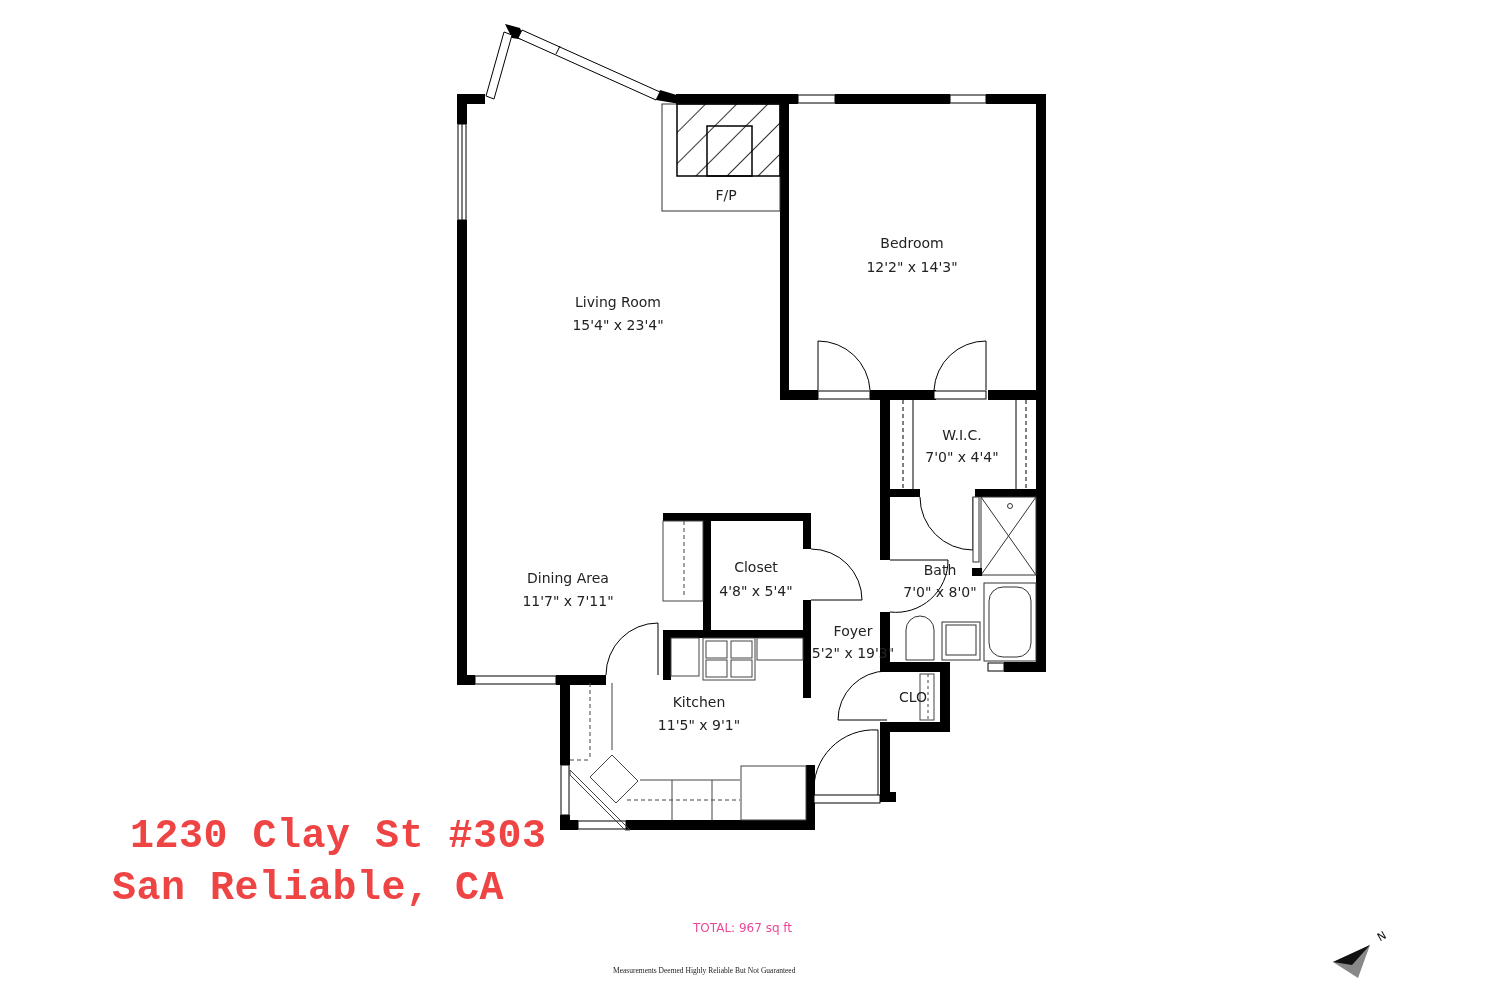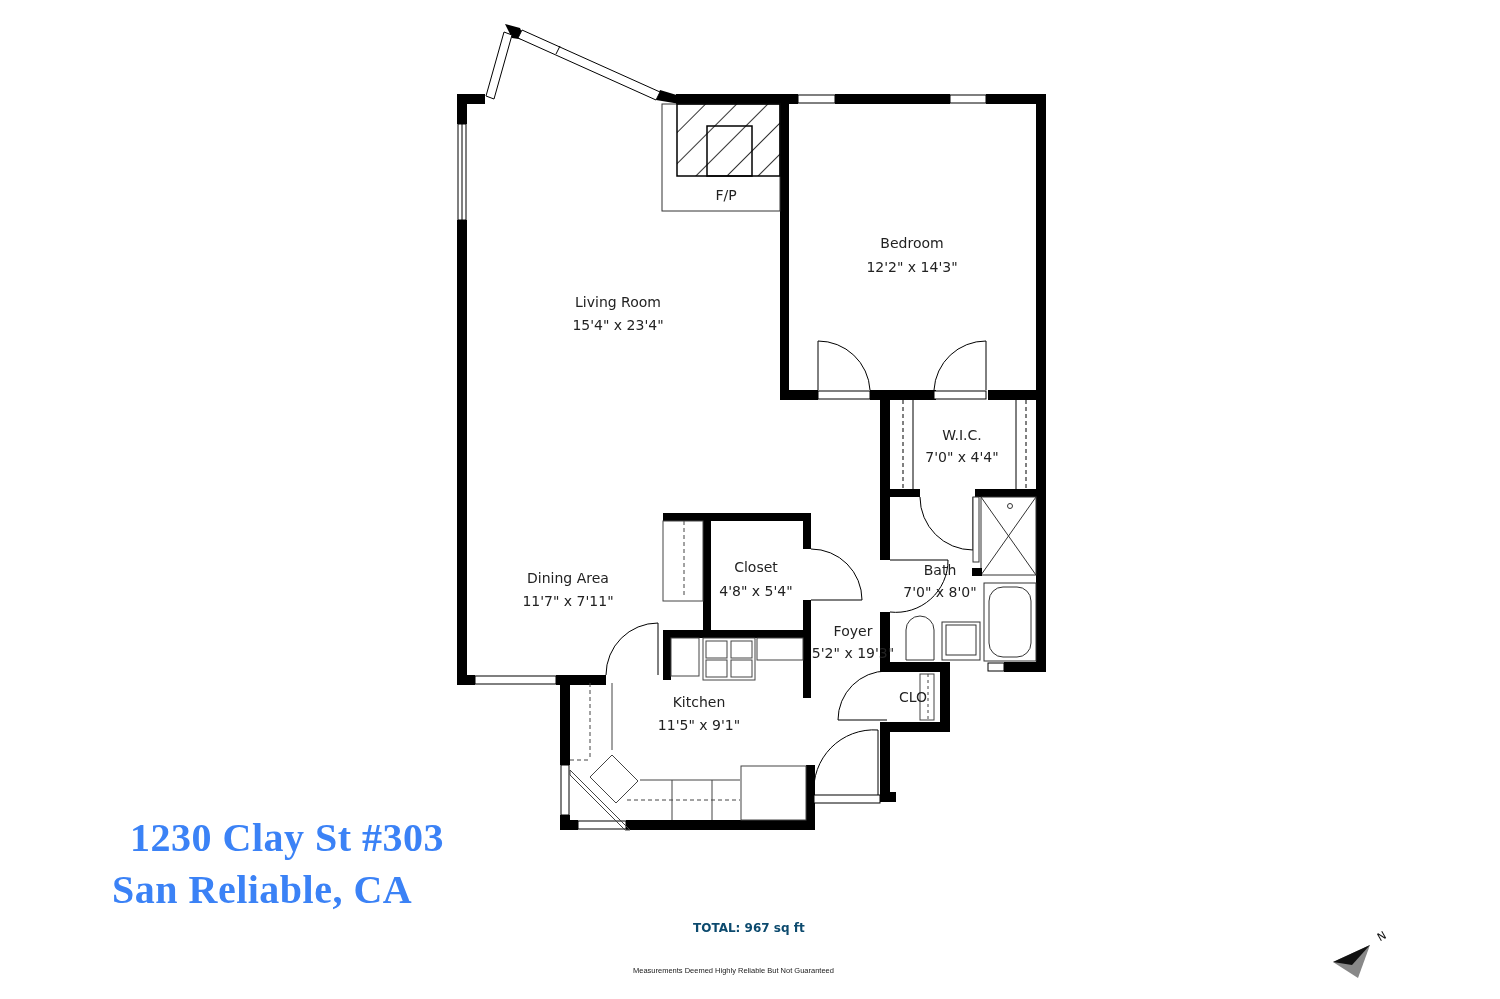"1230 Clay St #303" .address { color: #3b82f6 -> #ef4444; font-family: Liberation Serif, serif -> Liberation Mono, monospace }
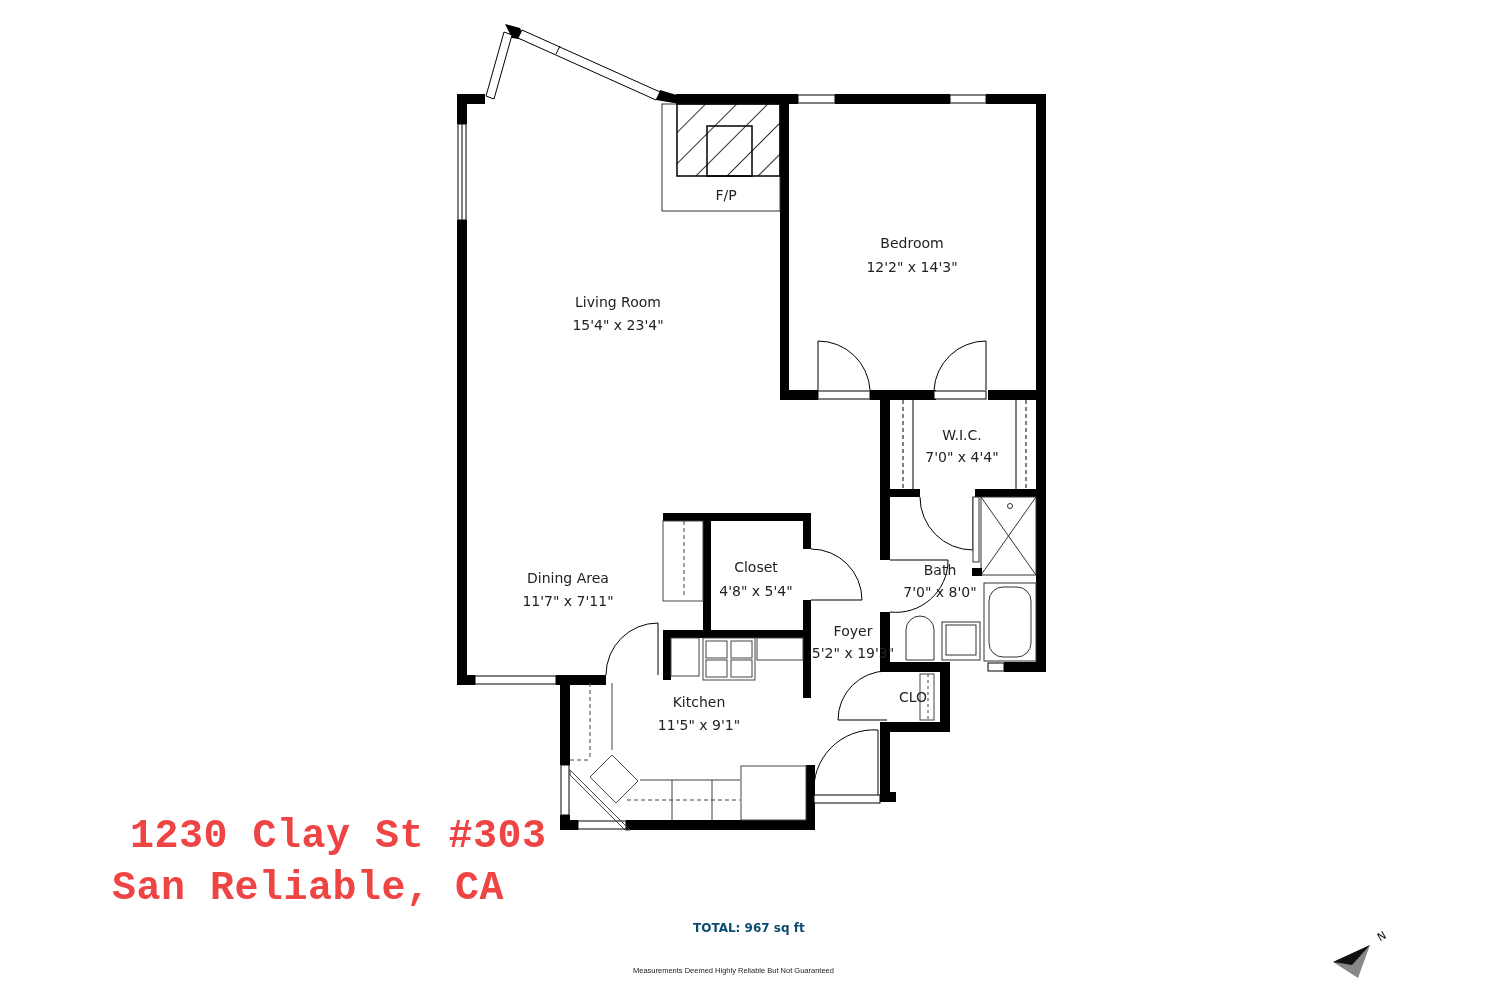"TOTAL: 967 sq ft" #total { color: #0c4a6e -> #ec4899; font-weight: bold -> normal }
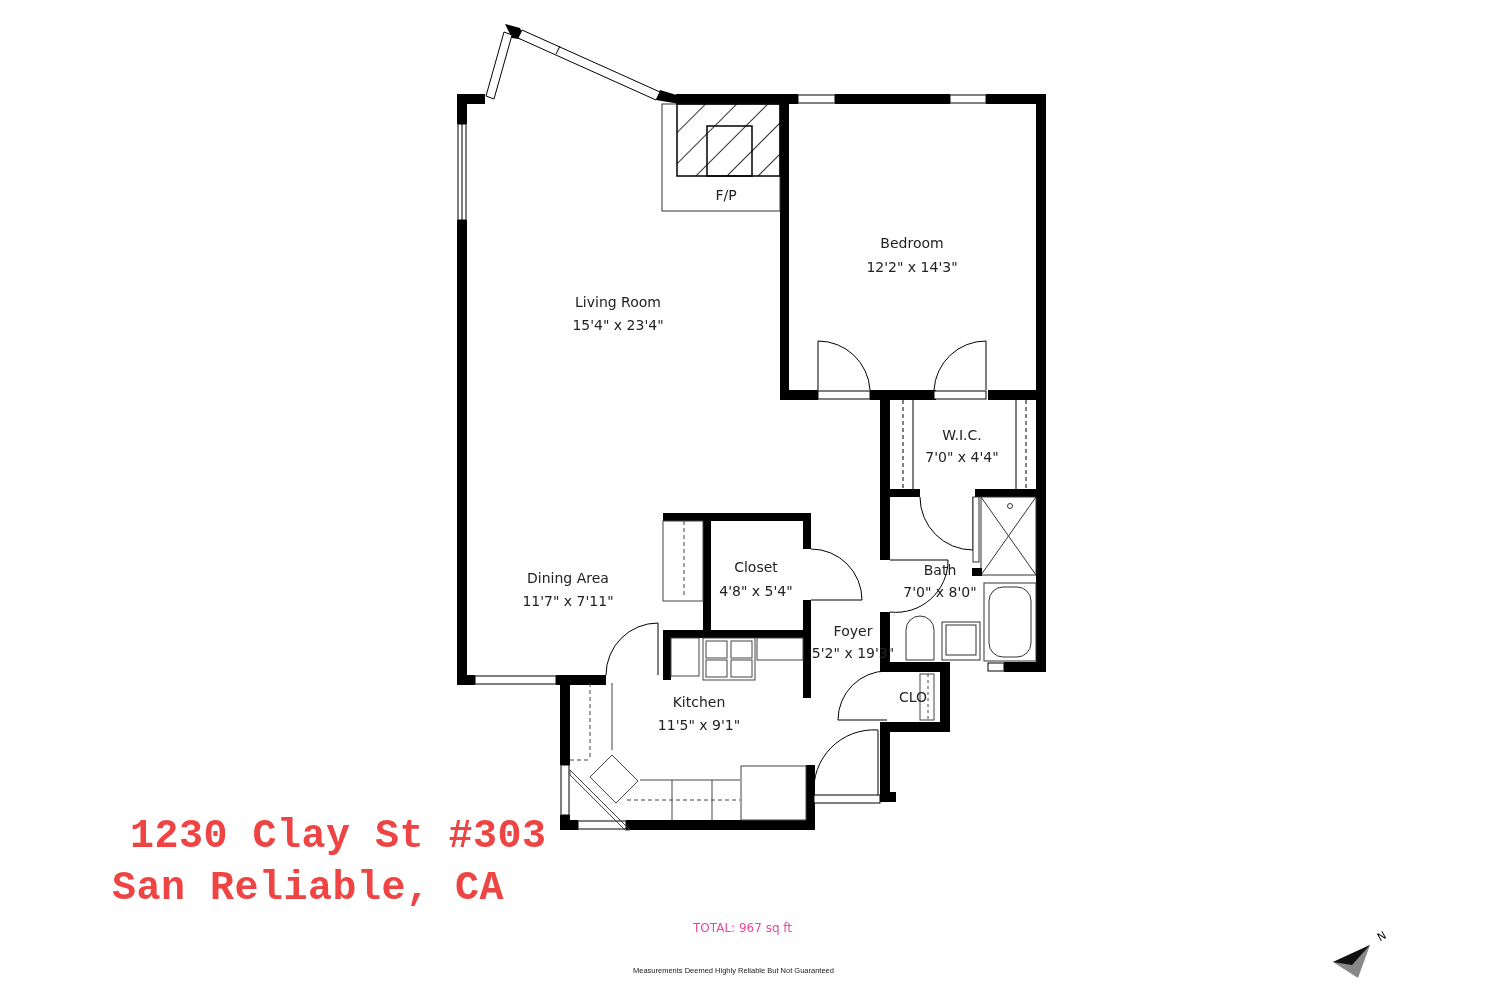"Measurements Deemed Highly Reliable But" #disclaimer { font-family: Liberation Sans, sans-serif -> Liberation Serif, serif; left: 633px -> 613px }
